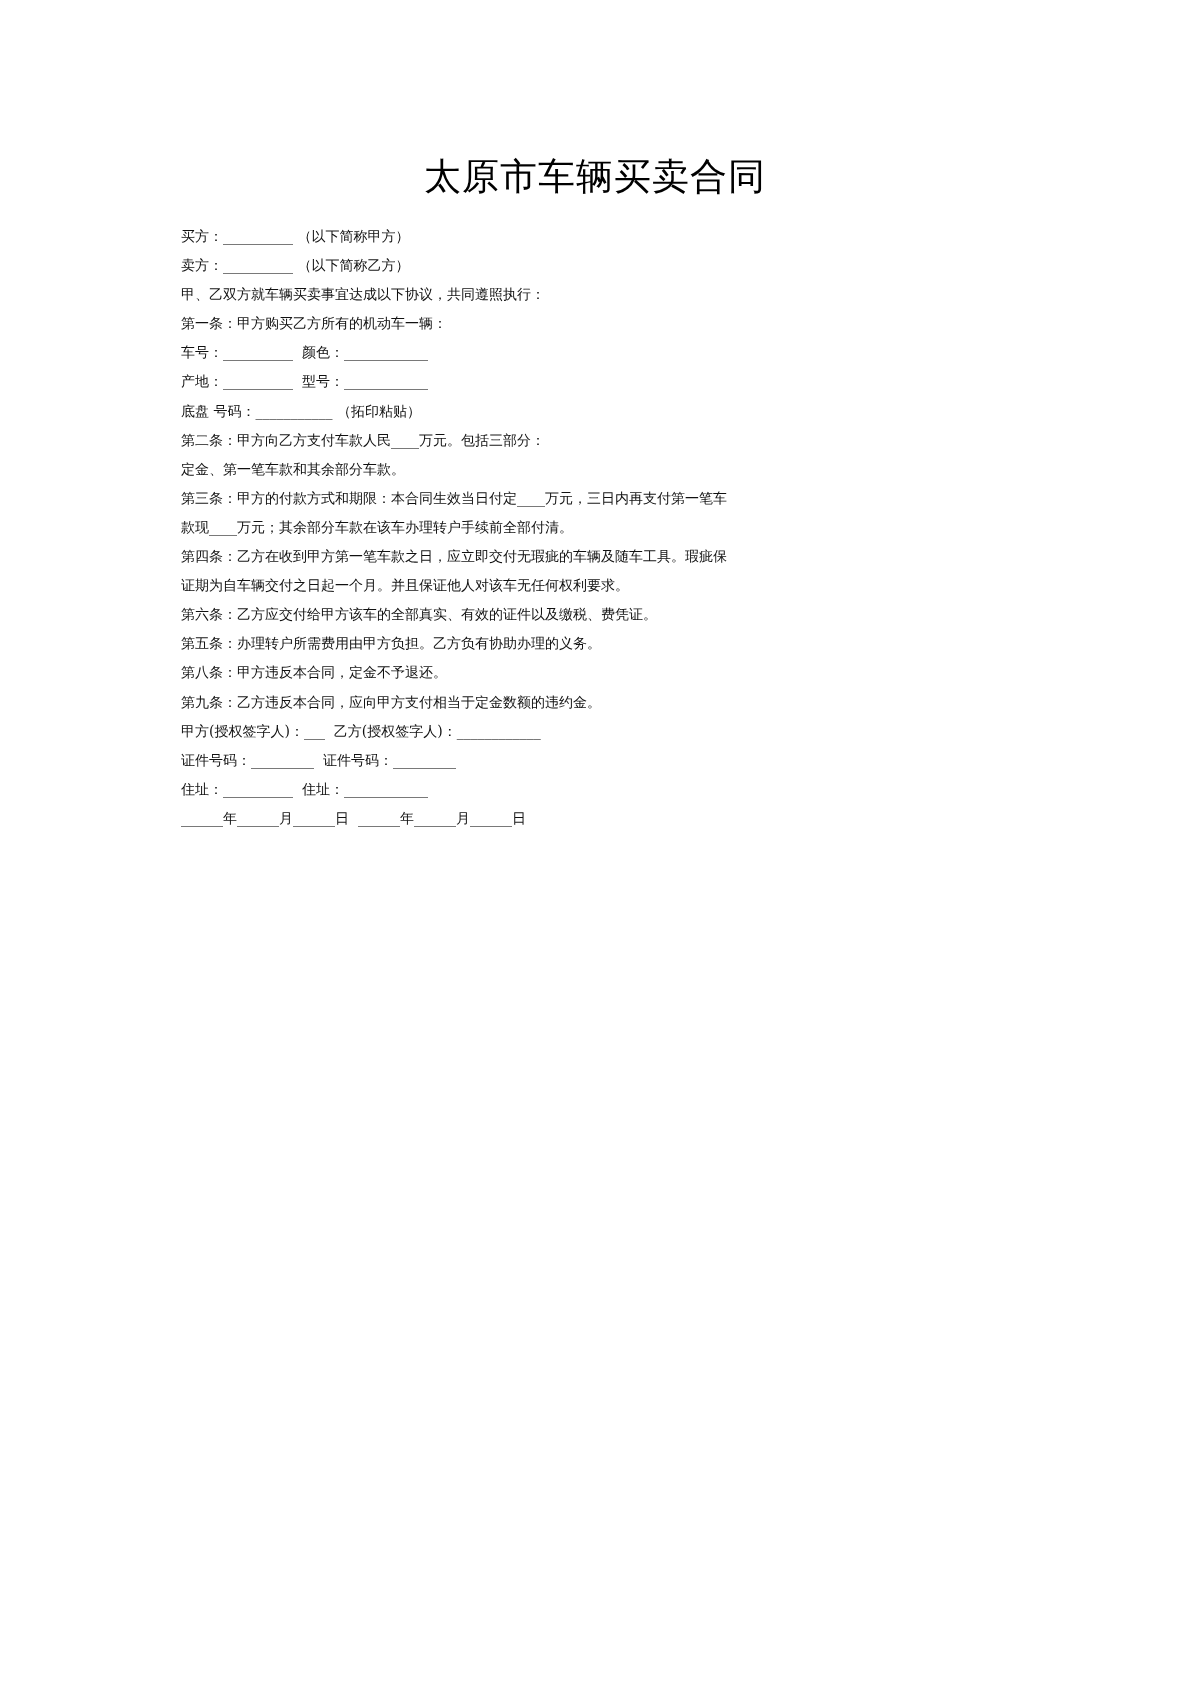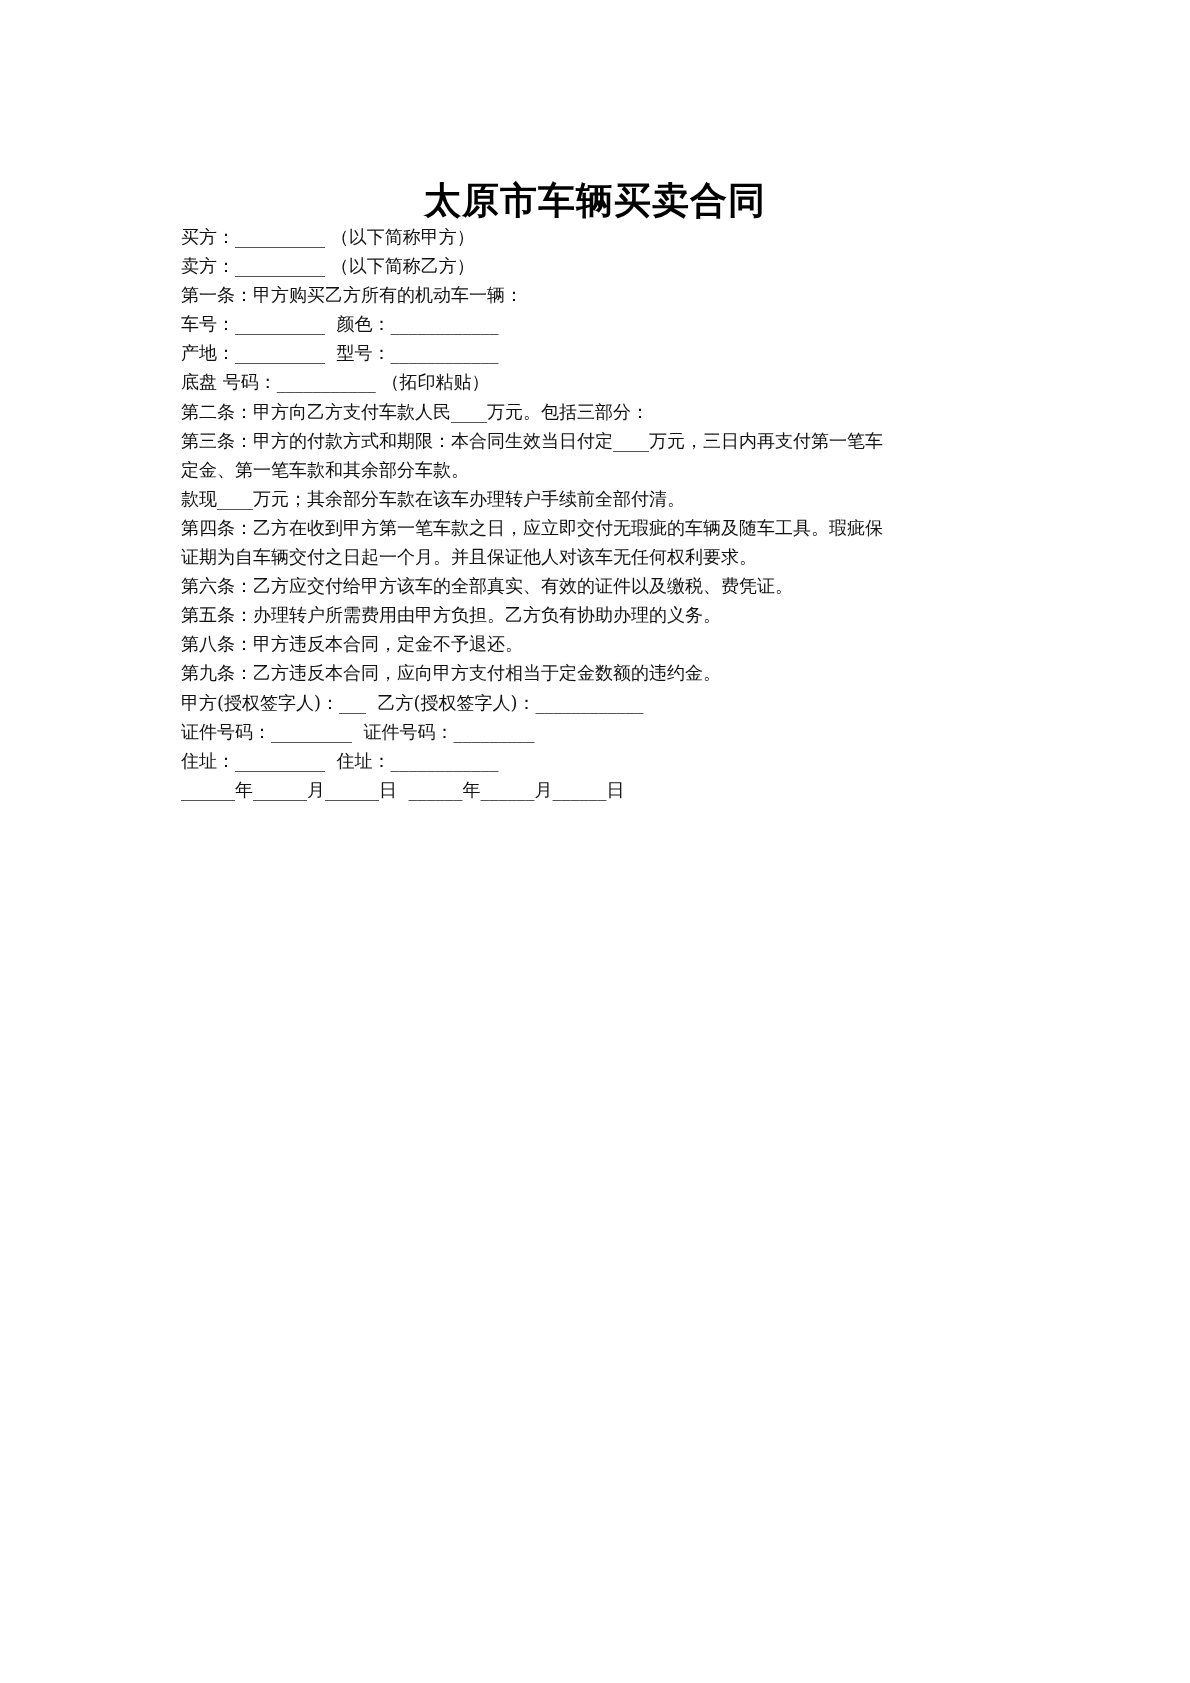"太原市车辆买卖合同" .title { font-weight: bold -> normal; margin-top: 24px -> none }
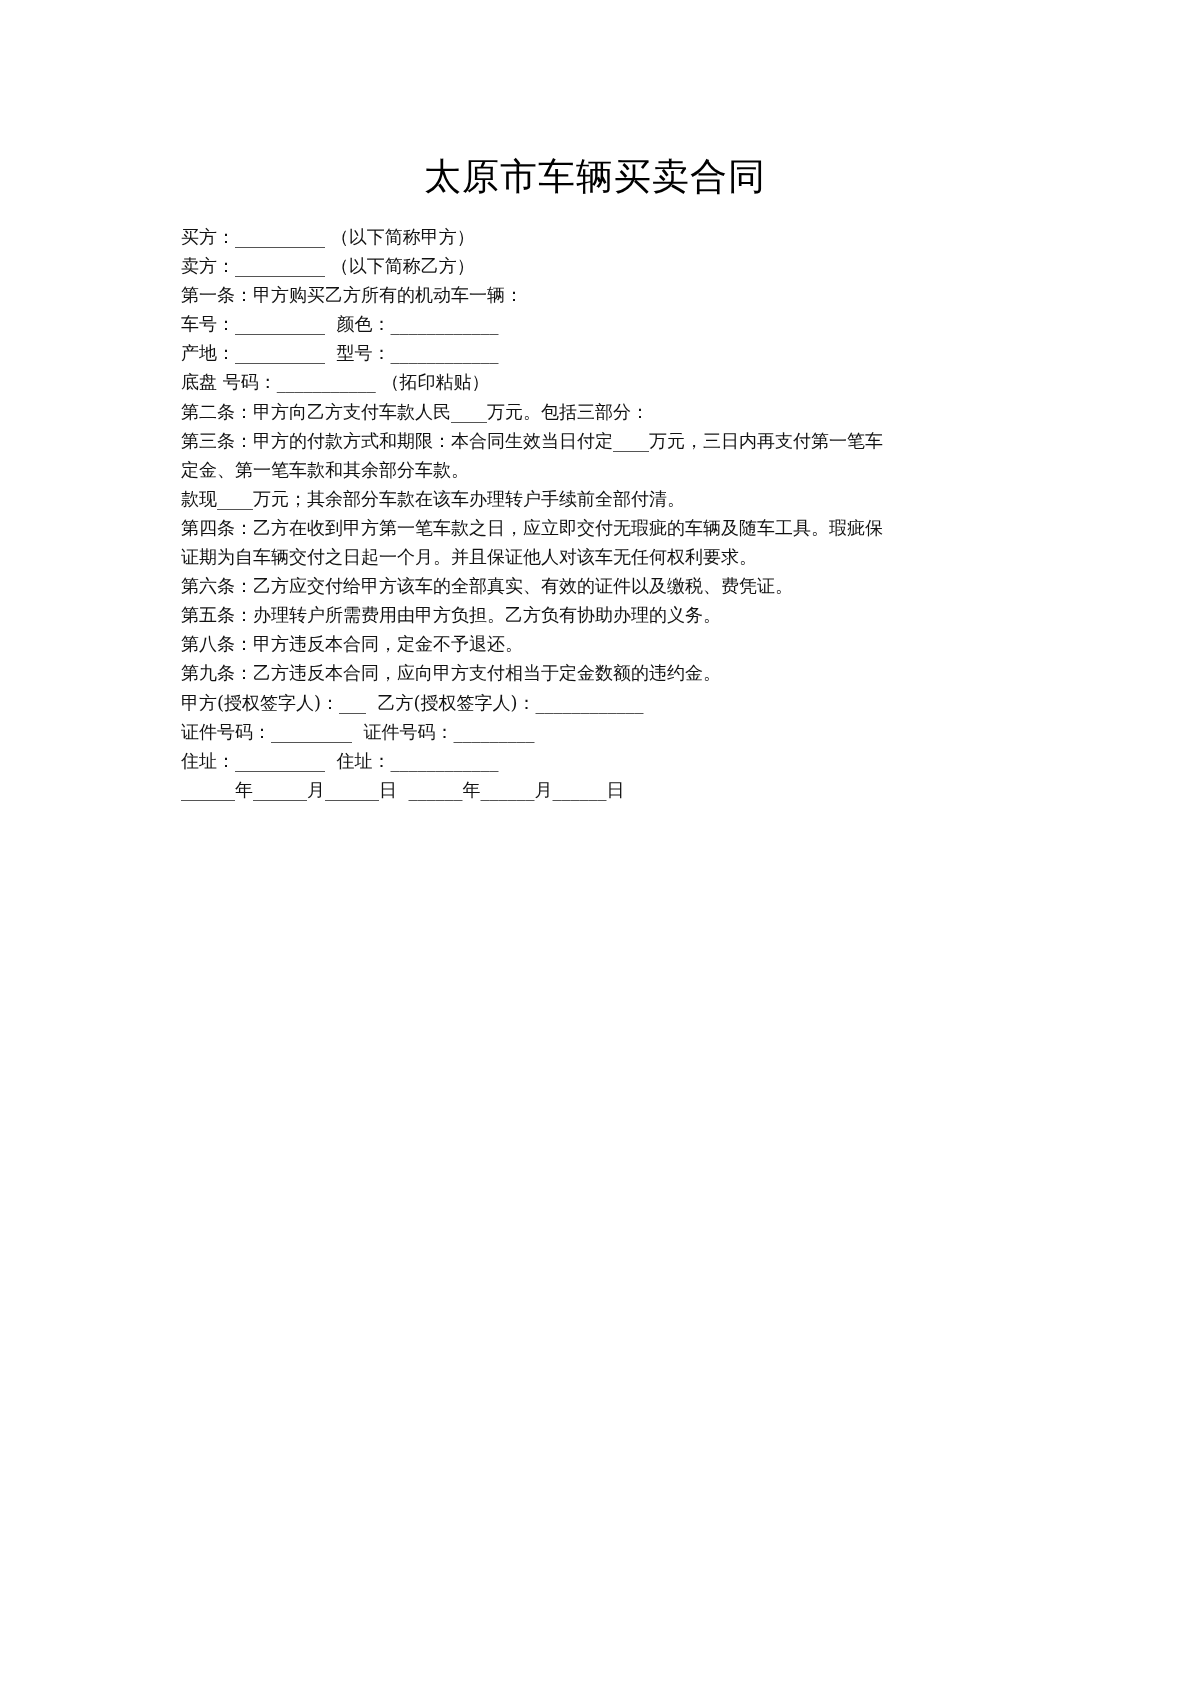"买方：__________ （以下简称甲方）" .body { font-size: 18px -> 14px }
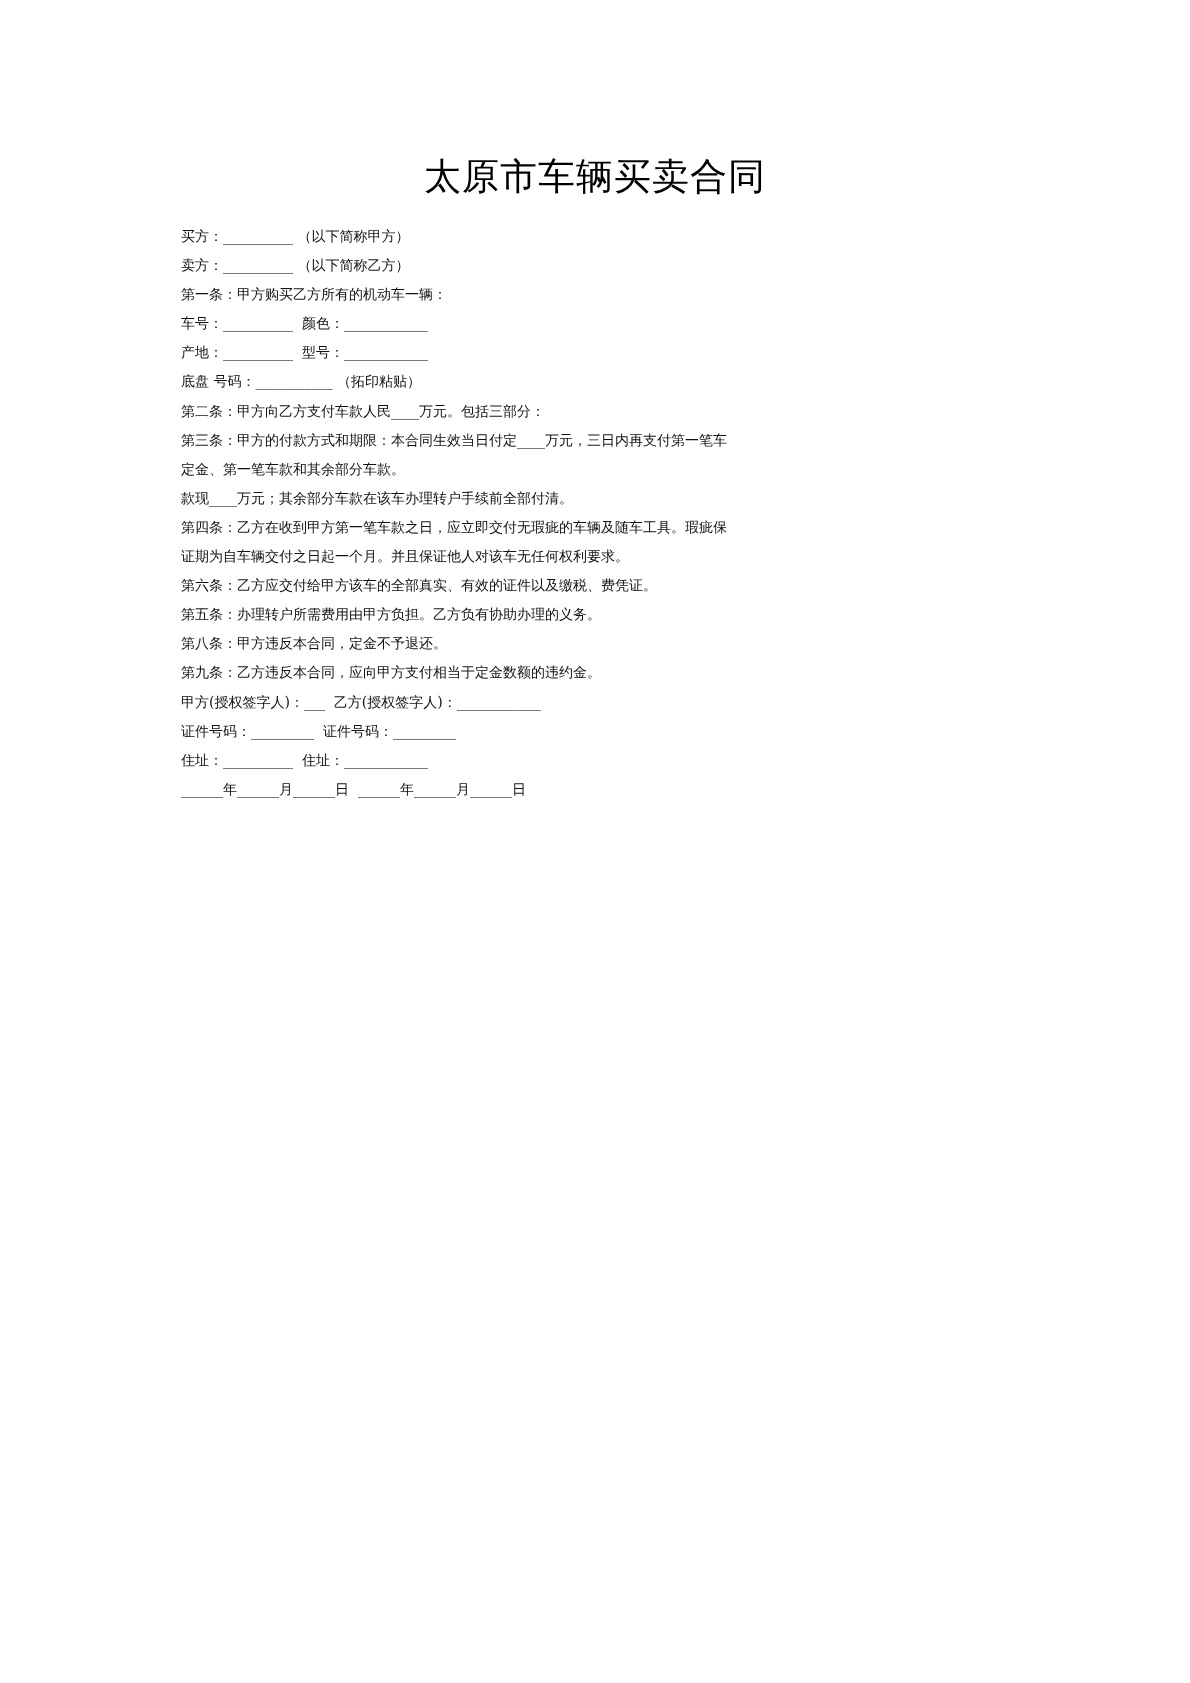"甲、乙双方就车辆买卖事宜达成以下协议，共同遵照执行：" div.line { html: none -> <div>甲、乙双方就车辆买卖事宜达成以下协议，共同遵照执行：</div> }
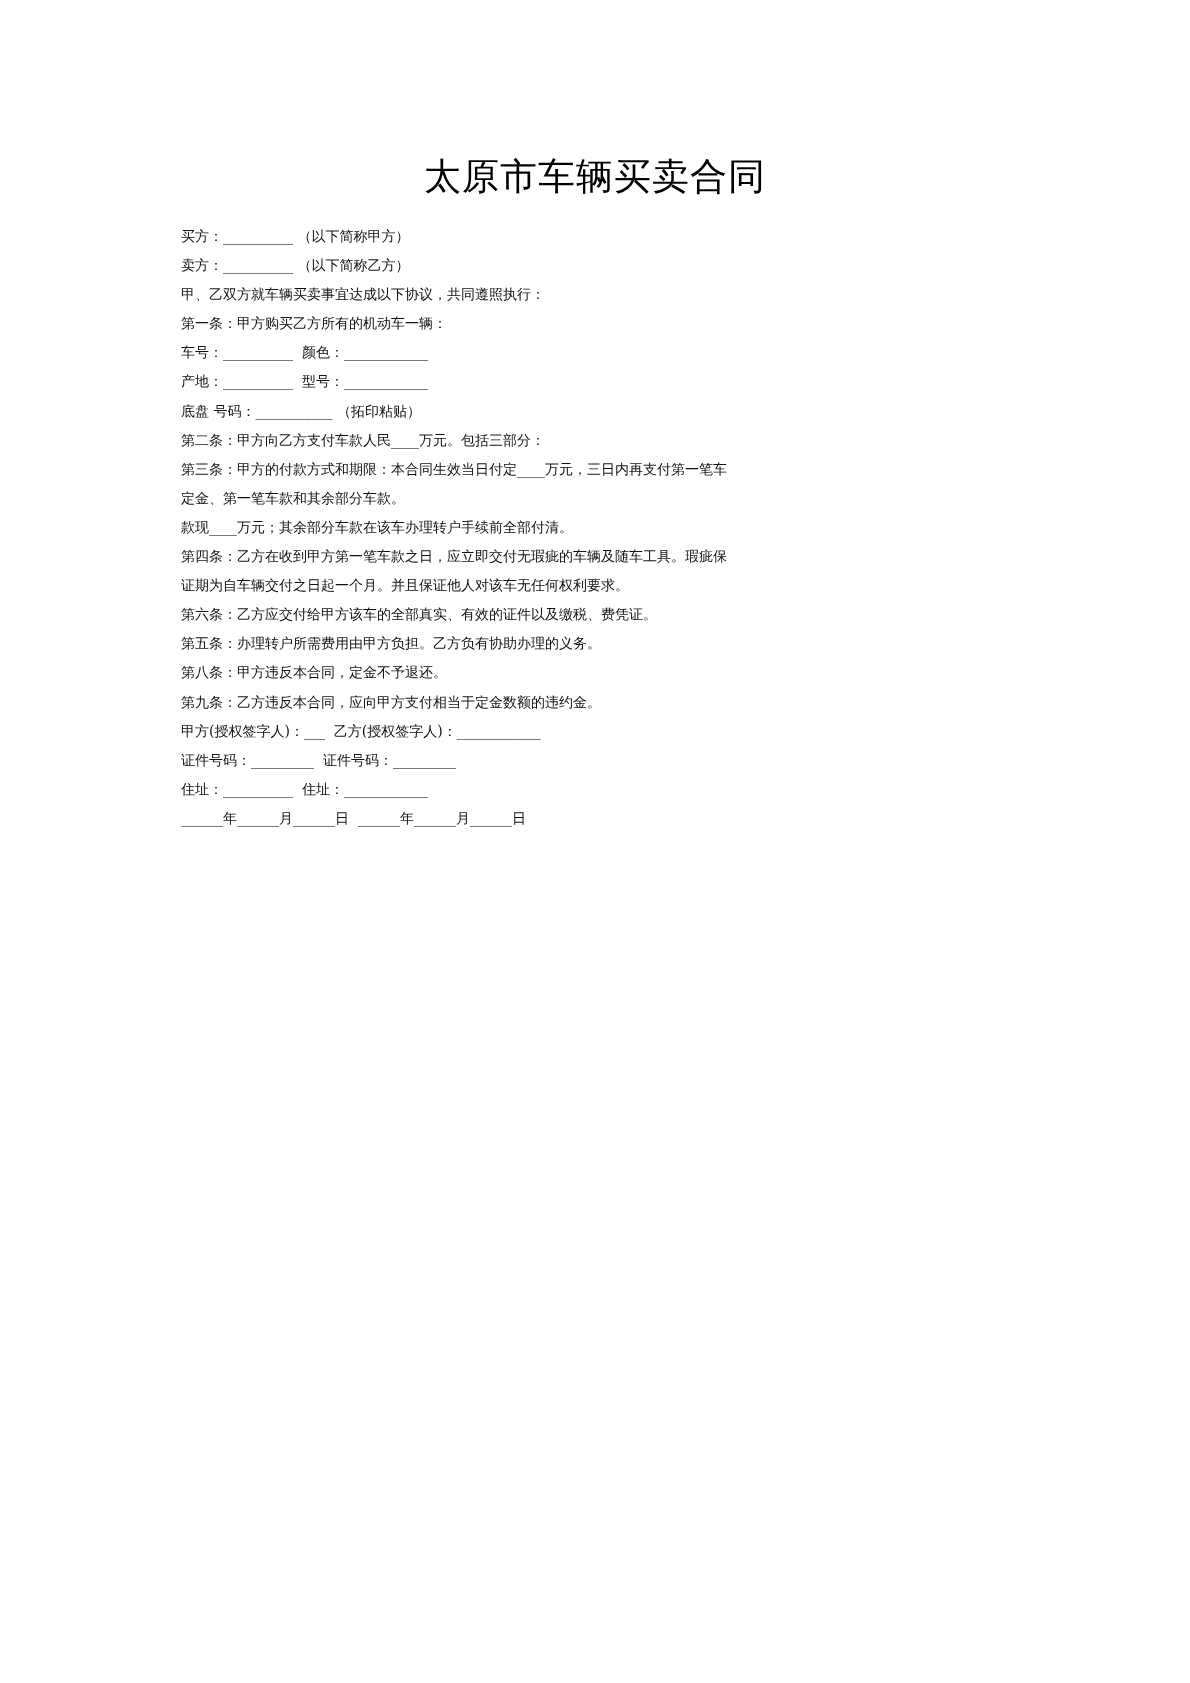"第三条：甲方的付款方式和期限：本合同生效当日付定____万元，三日内再支付第一笔" div.line { order: before "定金、第一笔车款和其余部分车款。" -> after "定金、第一笔车款和其余部分车款。" }
